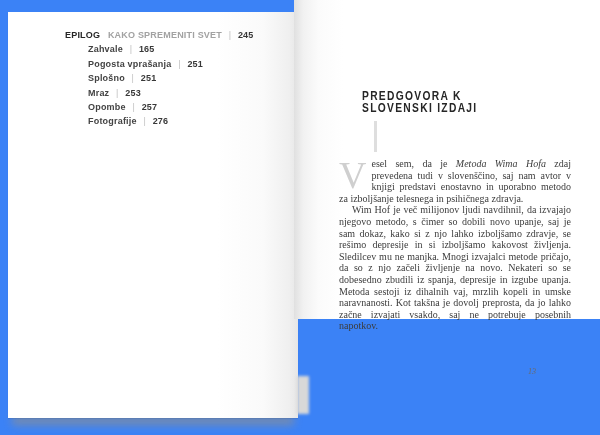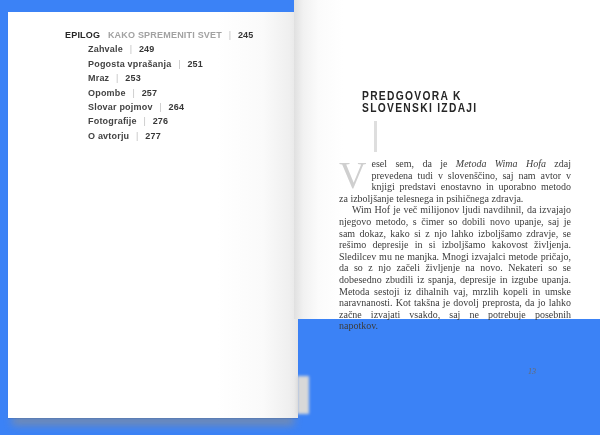"249" span.toc-page { text: 249 -> 165 }
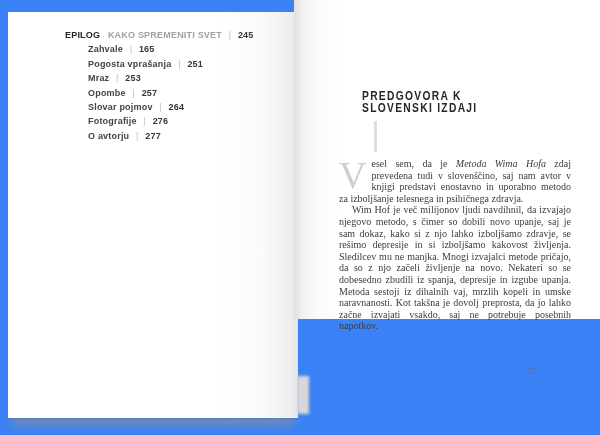"Splošno | 251" div.toc-row { html: none -> <div> <span>Splošno</span> <span>|</span> <span>251</span> </div> }
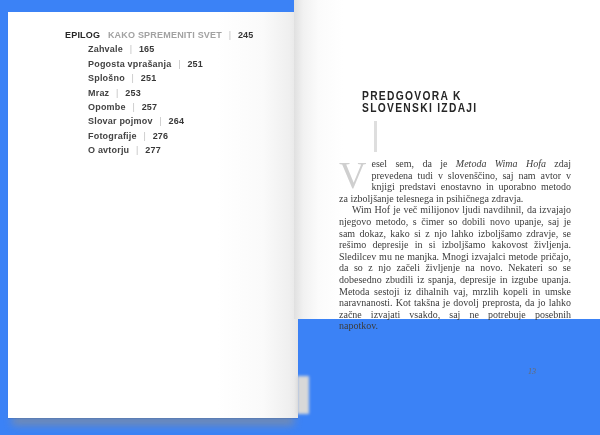"Slovar pojmov | 264" div.toc-row { html: <div> <span>Slovar pojmov</span> <span>|</span> <span>264</span> </div> -> none }
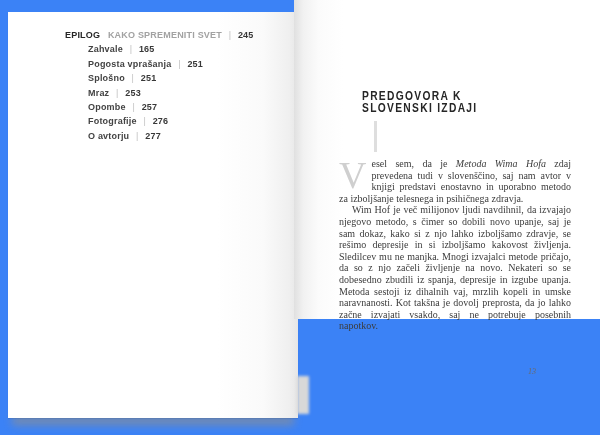"O avtorju | 277" div.toc-row { html: <div> <span>O avtorju</span> <span>|</span> <span>277</span> </div> -> none }
